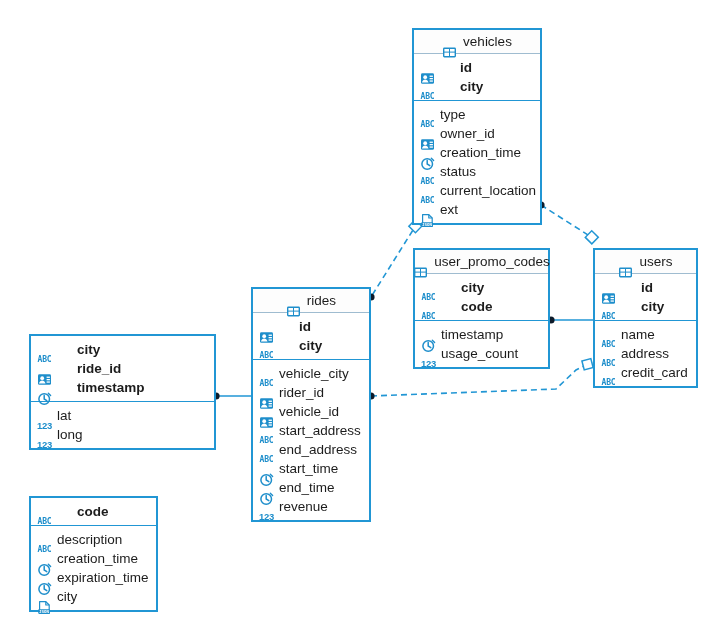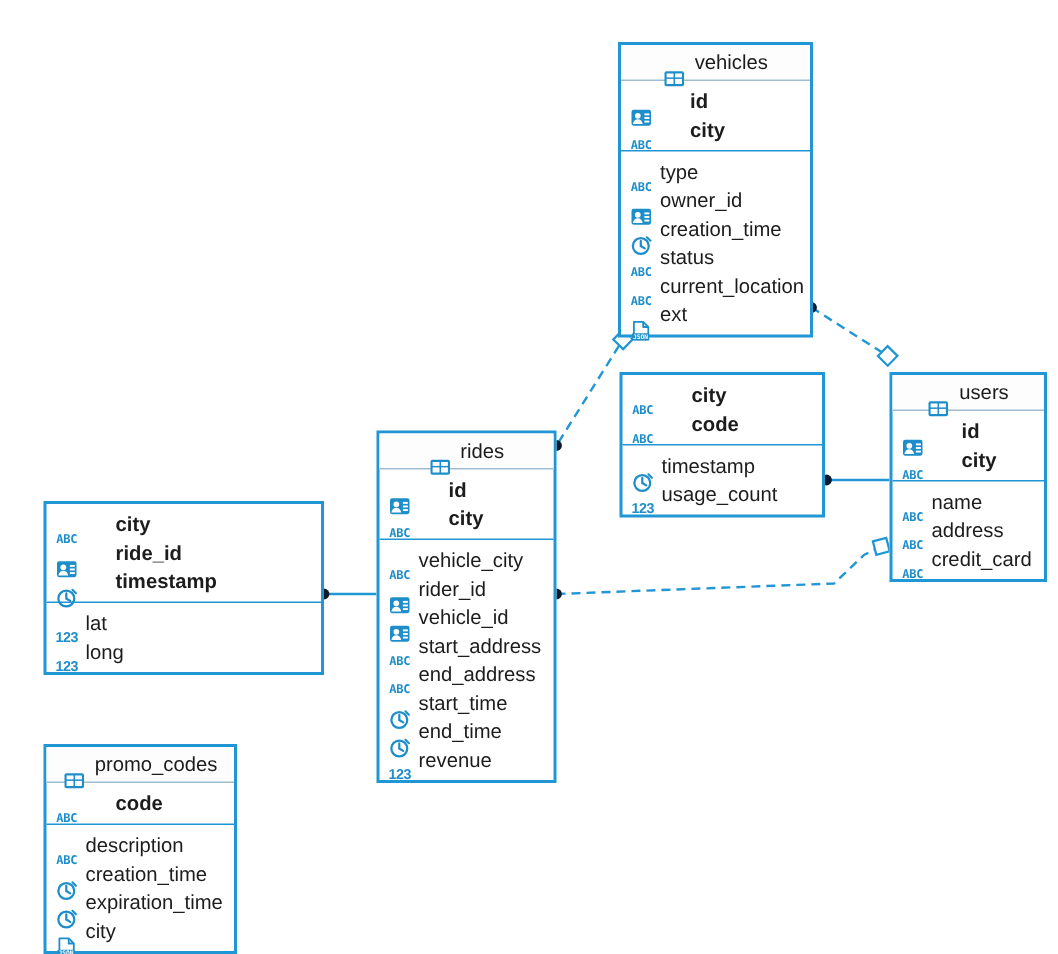"user_promo_codes" div.table-header { html: none -> <div> <span> <svg> <rect></rect> <rect></rect> <rect></rect> <rect></rect> <rect></rect> </svg> </span> <span>user_promo_codes</span> </div> }
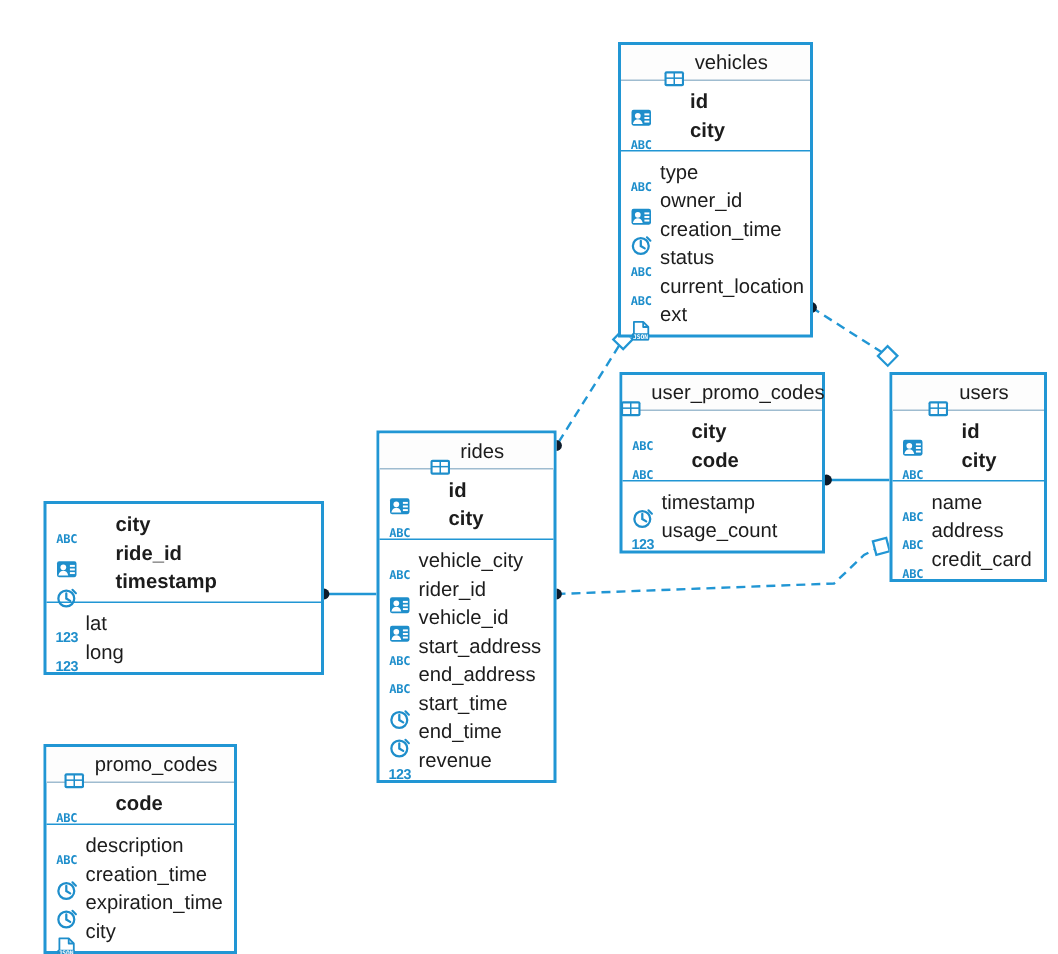"promo_codes" div.table-header { html: <div> <span> <svg> <rect></rect> <rect></rect> <rect></rect> <rect></rect> <rect></rect> </svg> </span> <span>promo_codes</span> </div> -> none }
